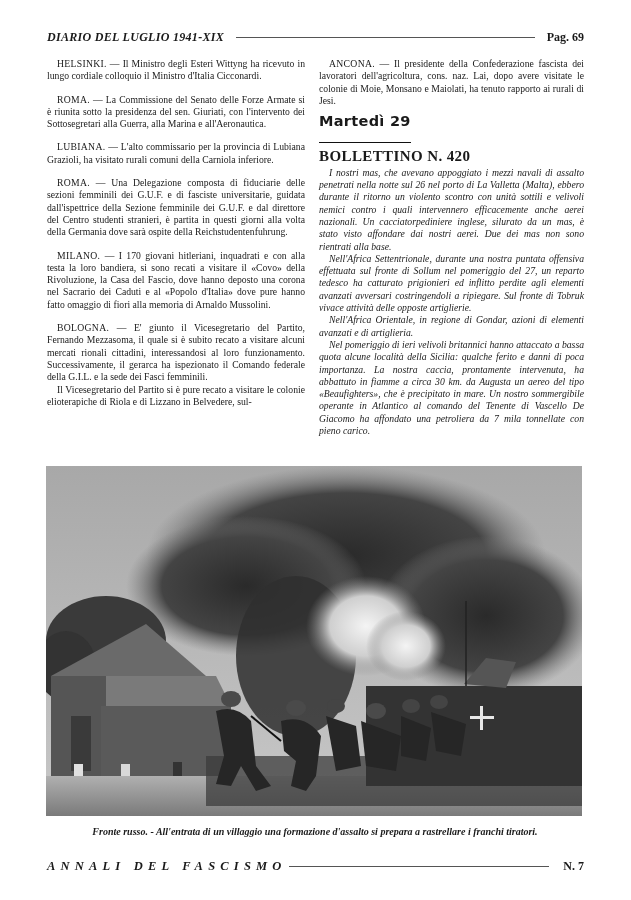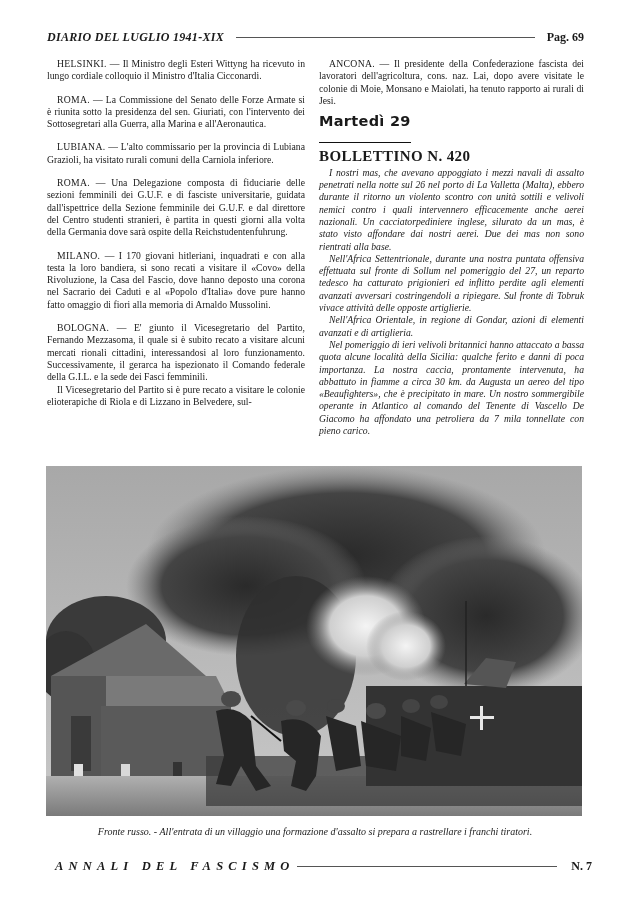"Fronte russo. - All'entrata di" .caption { font-weight: normal -> bold }
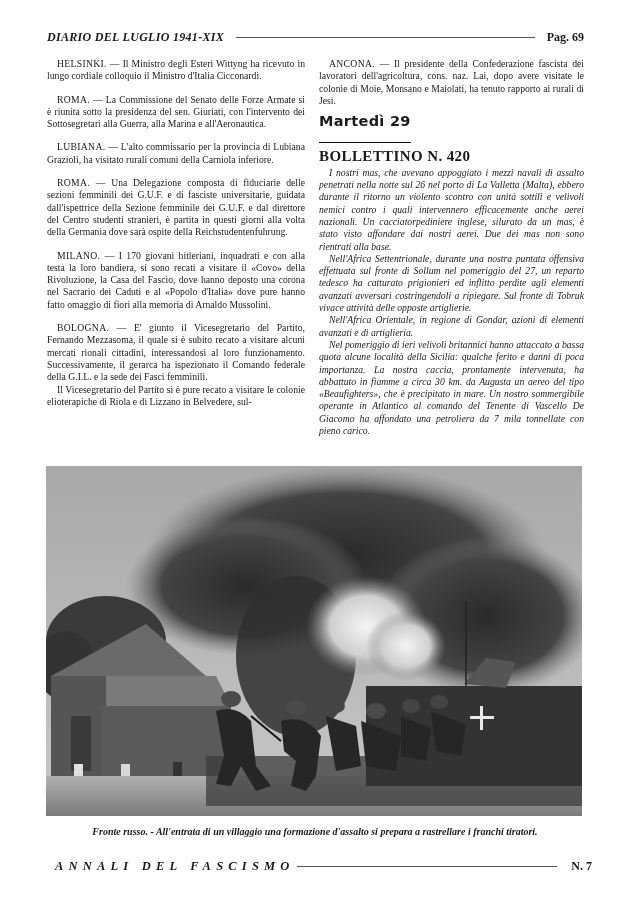"ANNALI DEL FASCISMO" .ftr { left: 55px -> 47px }
